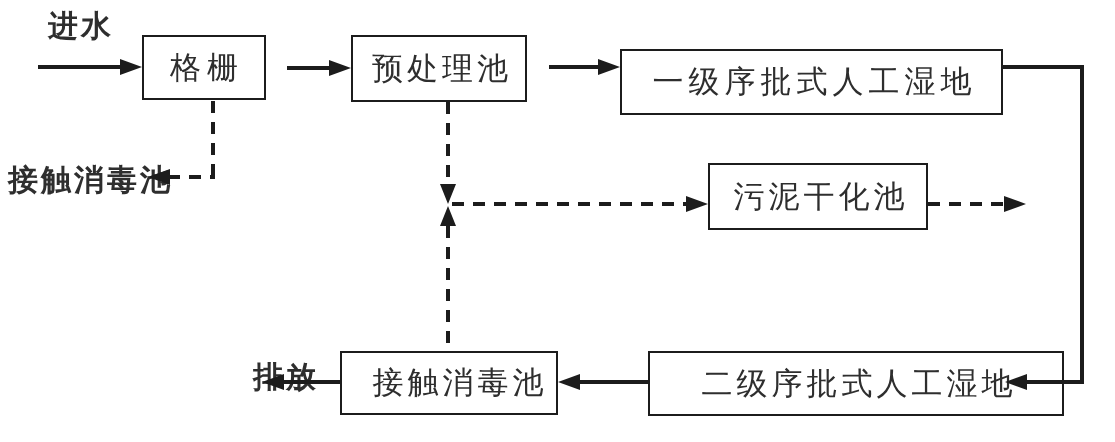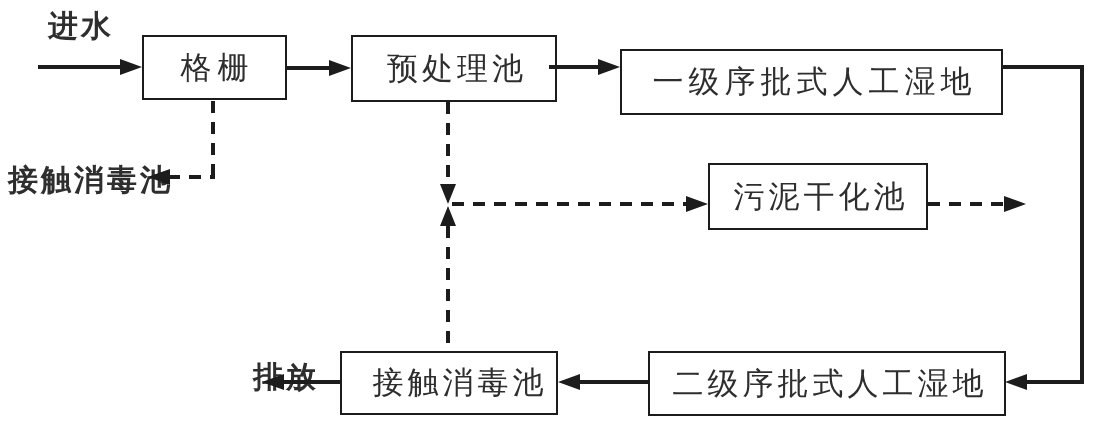"格栅" div.box { width: 145px -> 124px }
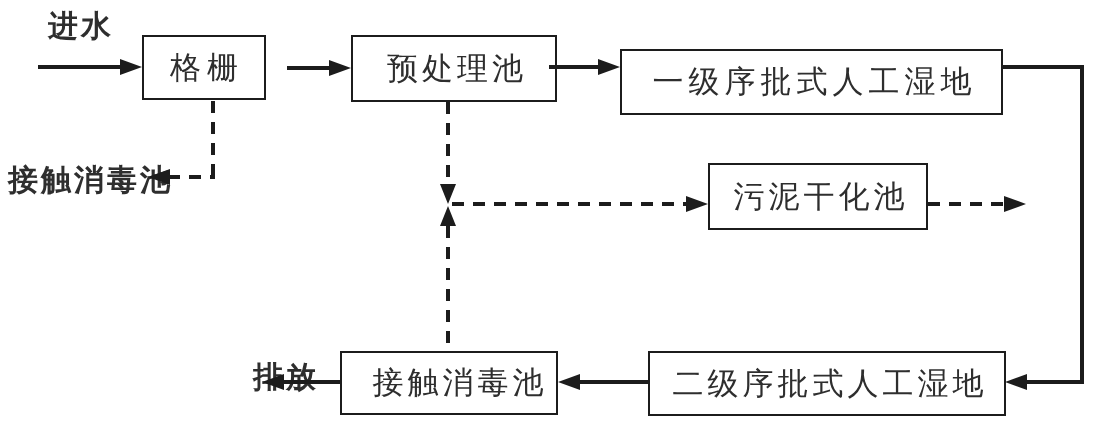"预处理池" div.box { width: 206px -> 176px }
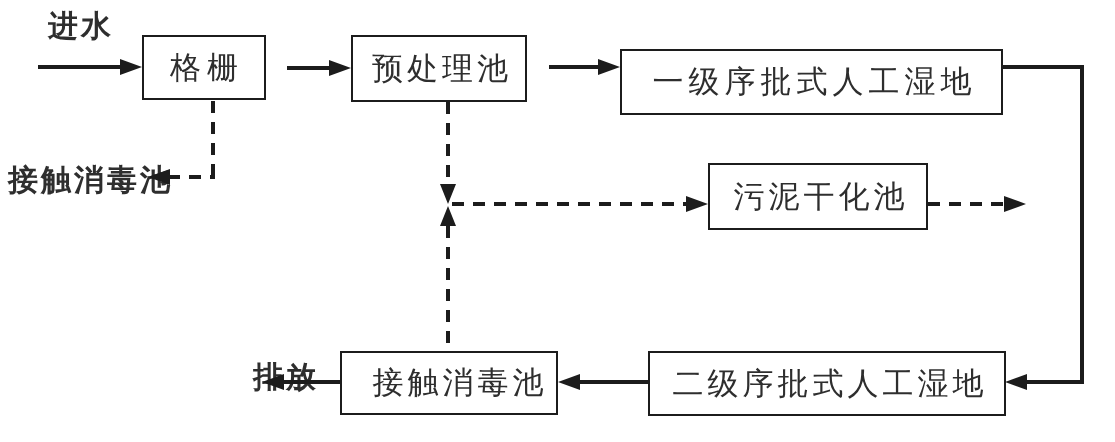"二级序批式人工湿地" div.box { width: 358px -> 416px }
